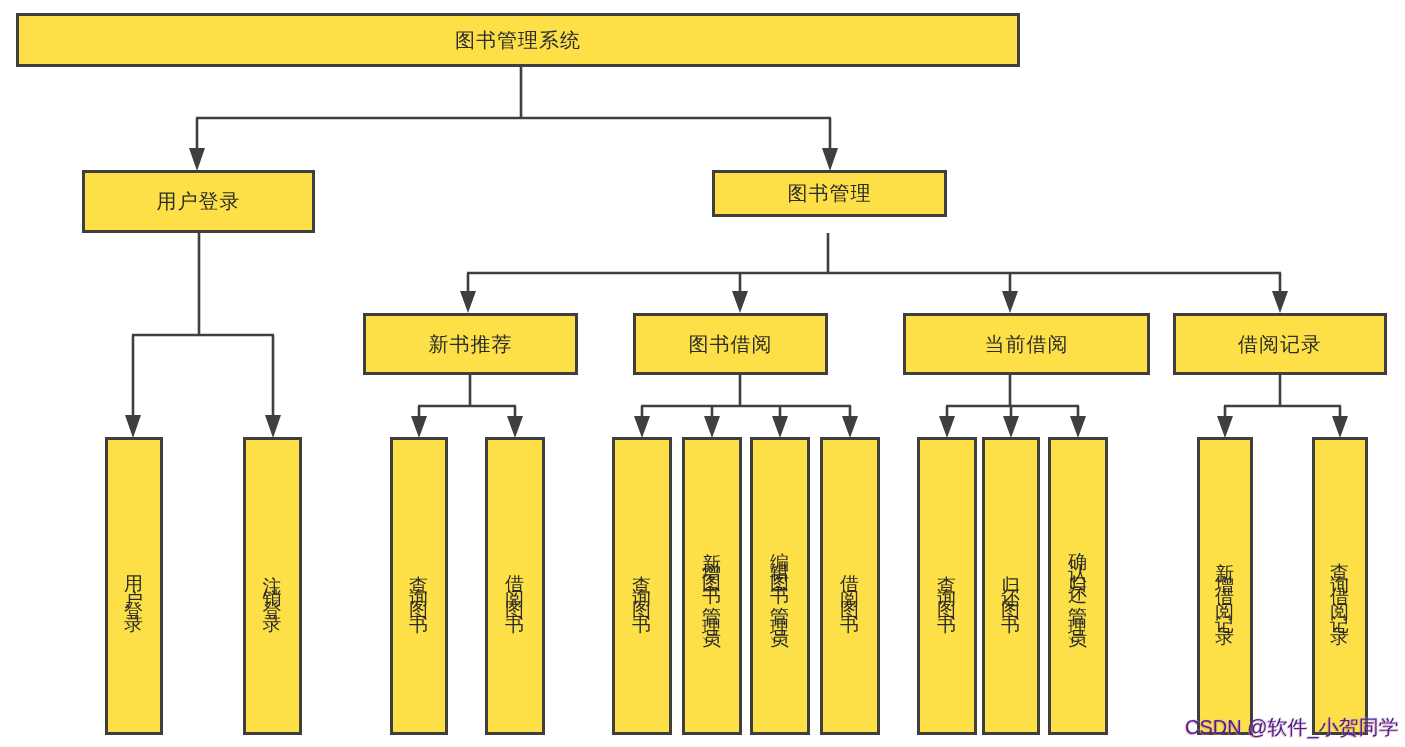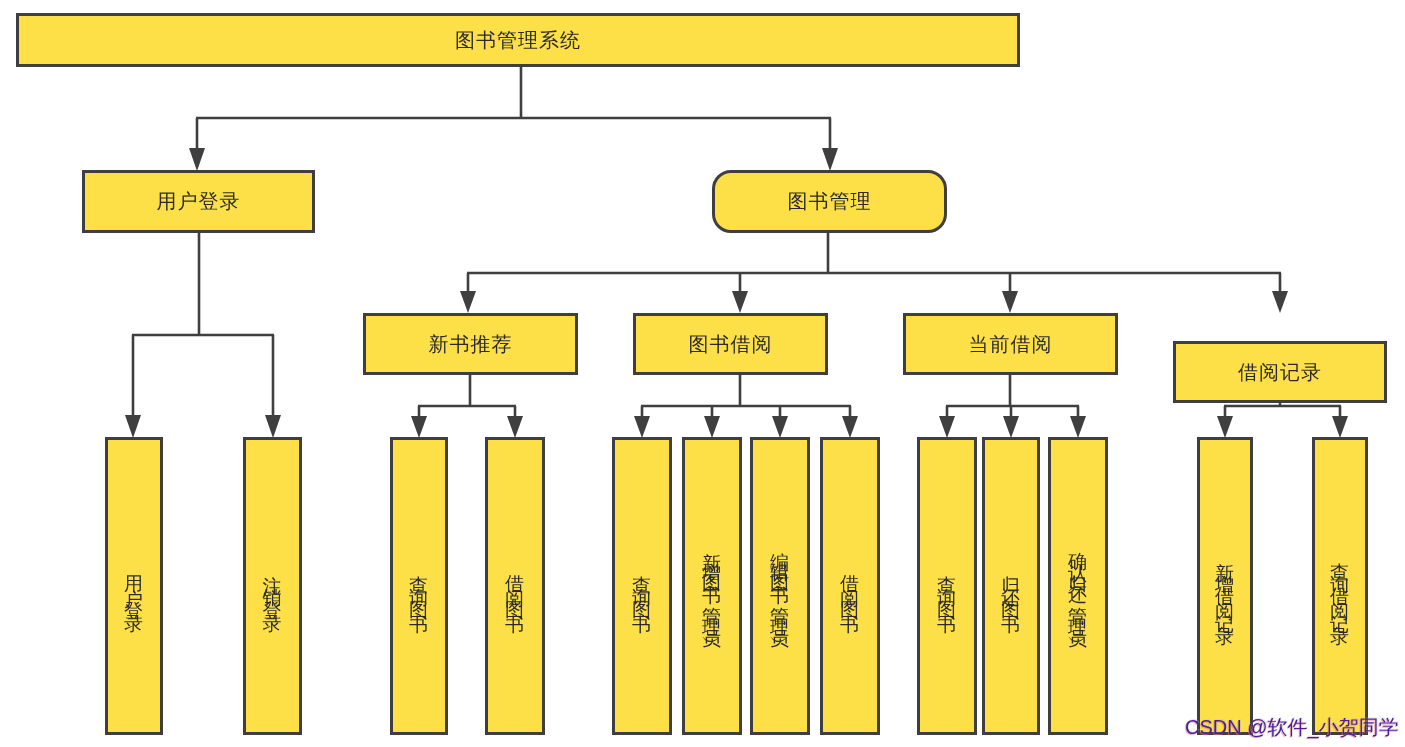"图书管理" div.node { border-radius: 19px -> none; height: 63px -> 47px }
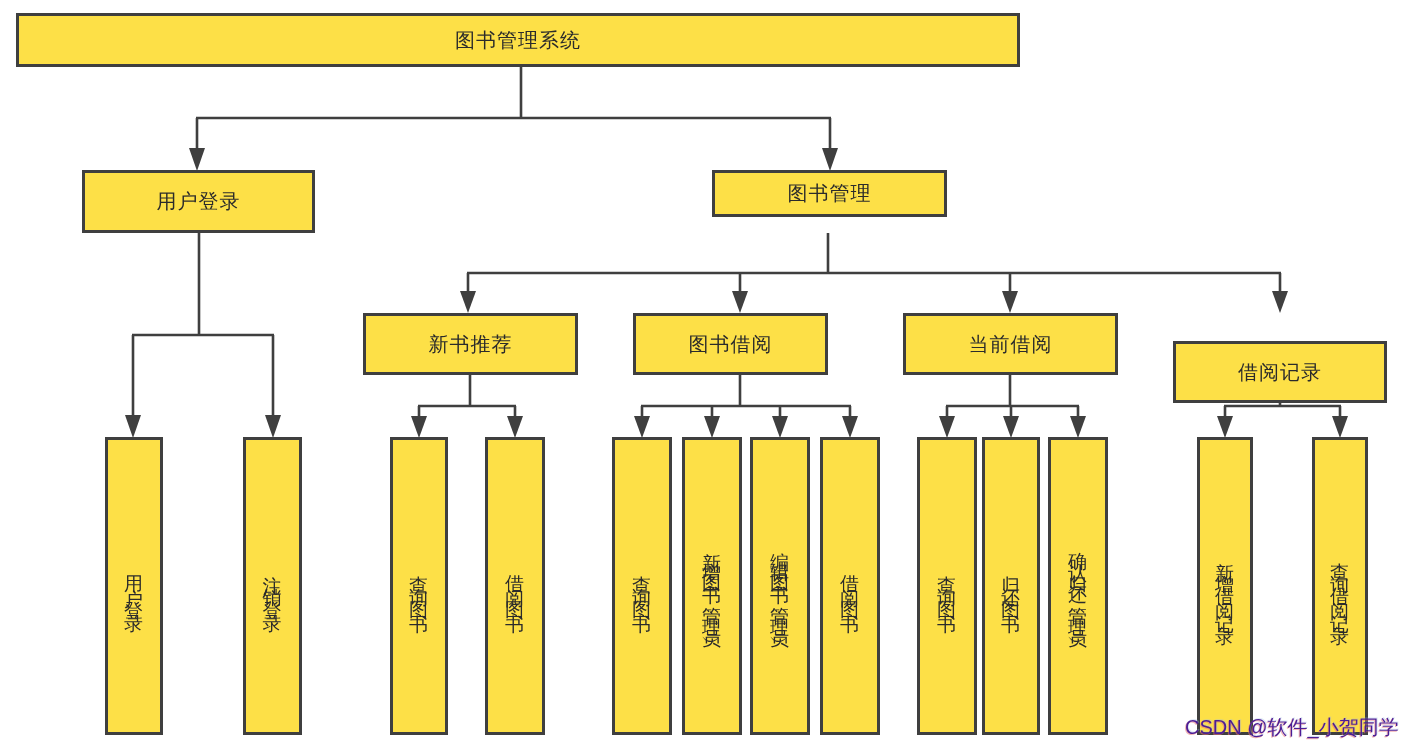"当前借阅" div.node { width: 215px -> 247px }
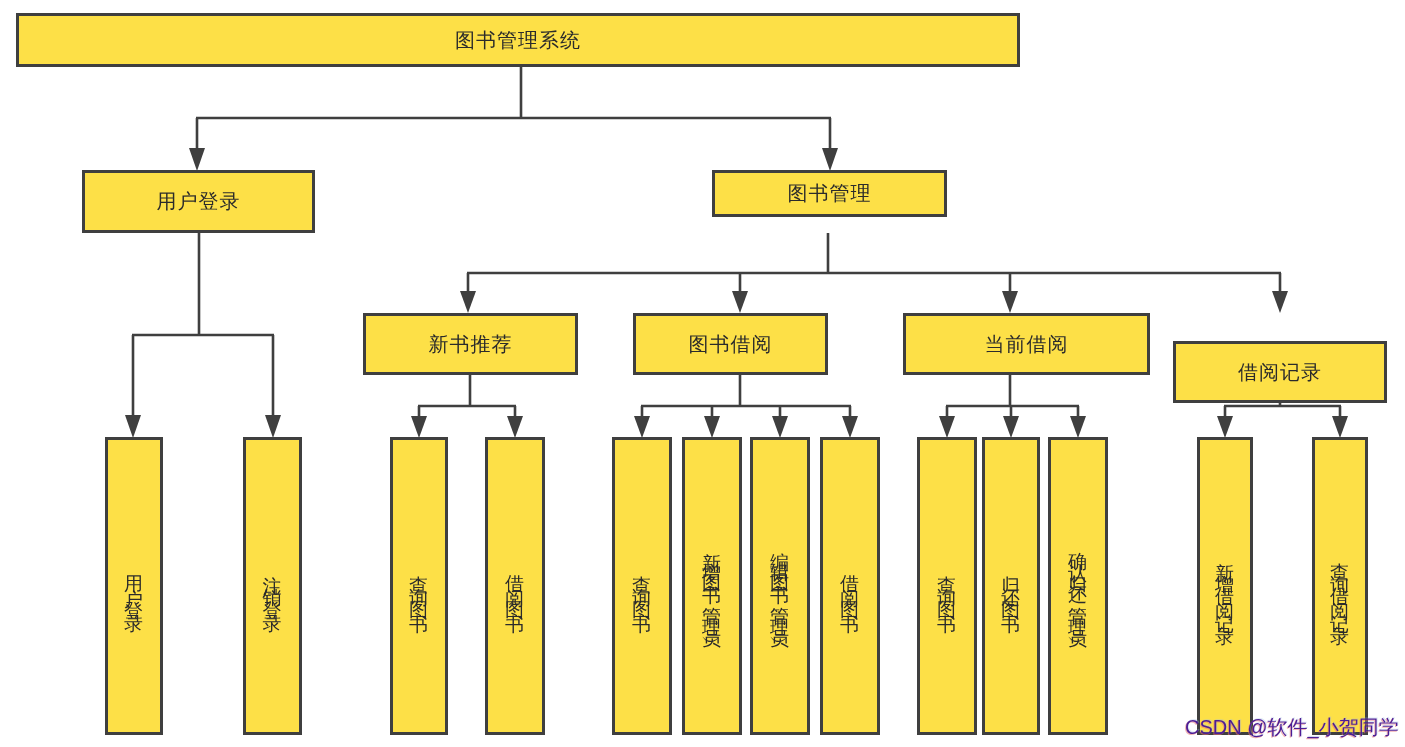"借阅记录" div.node { margin-top: 28px -> none }
